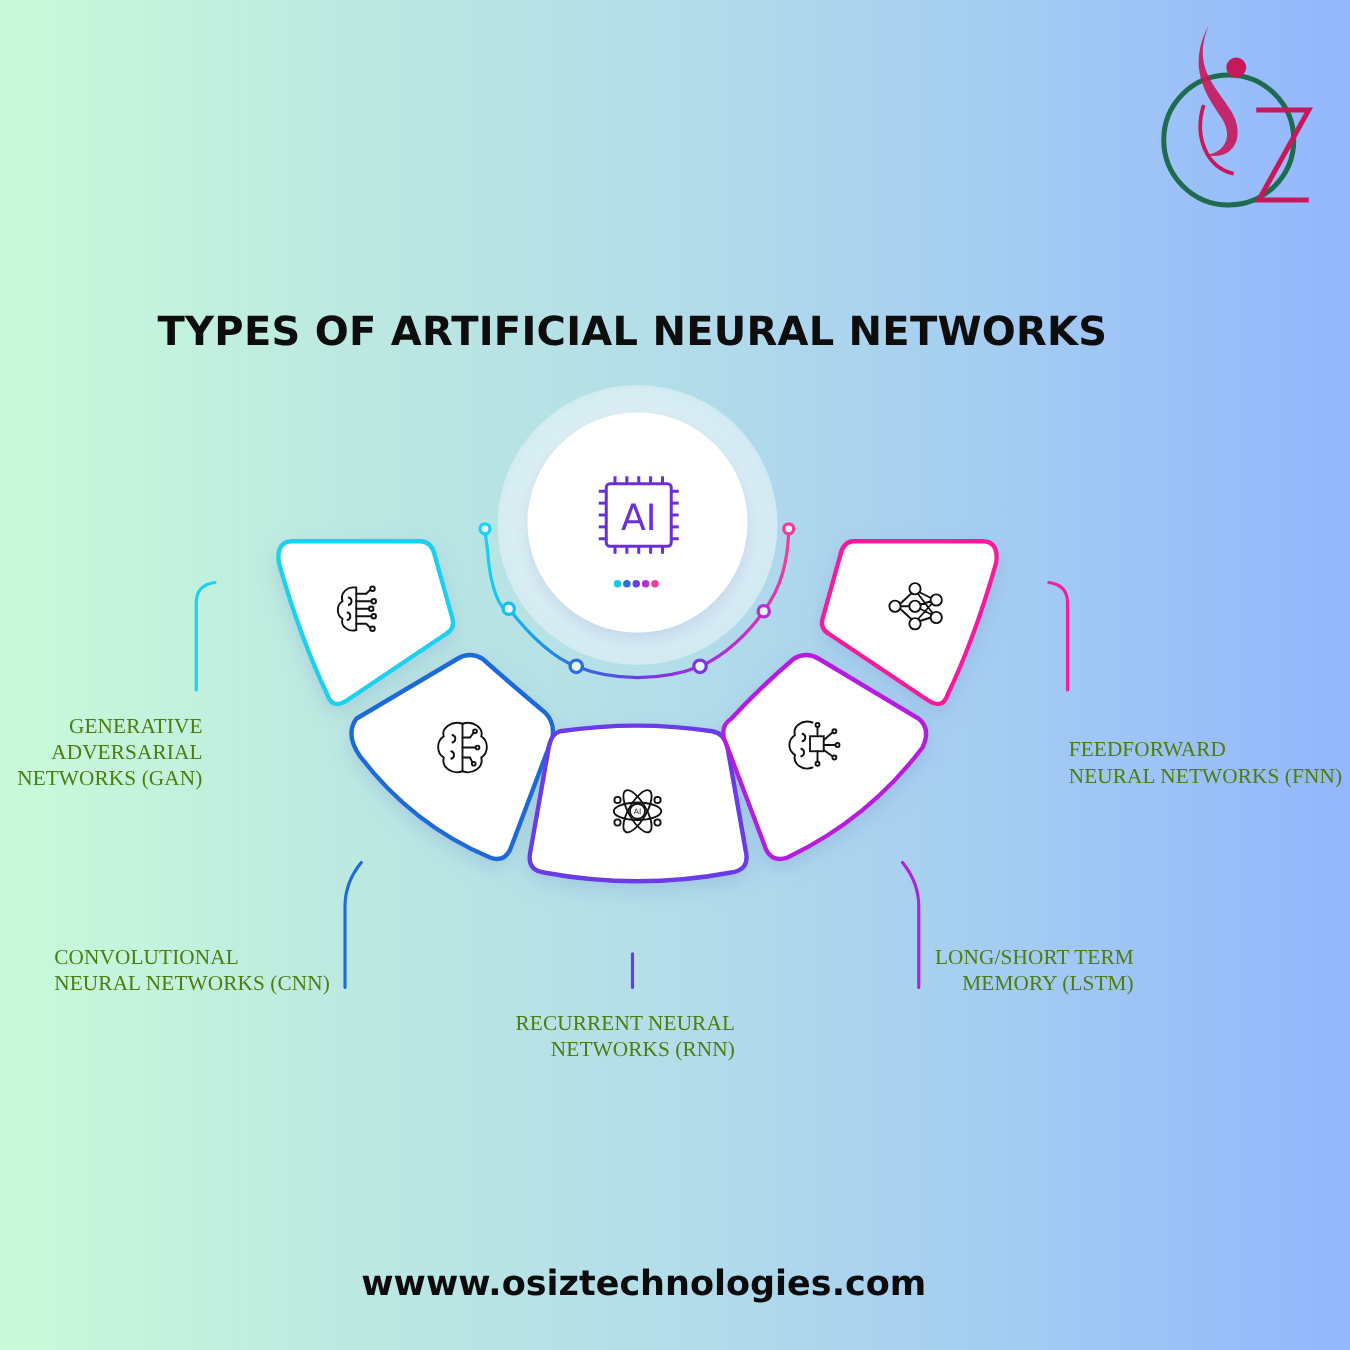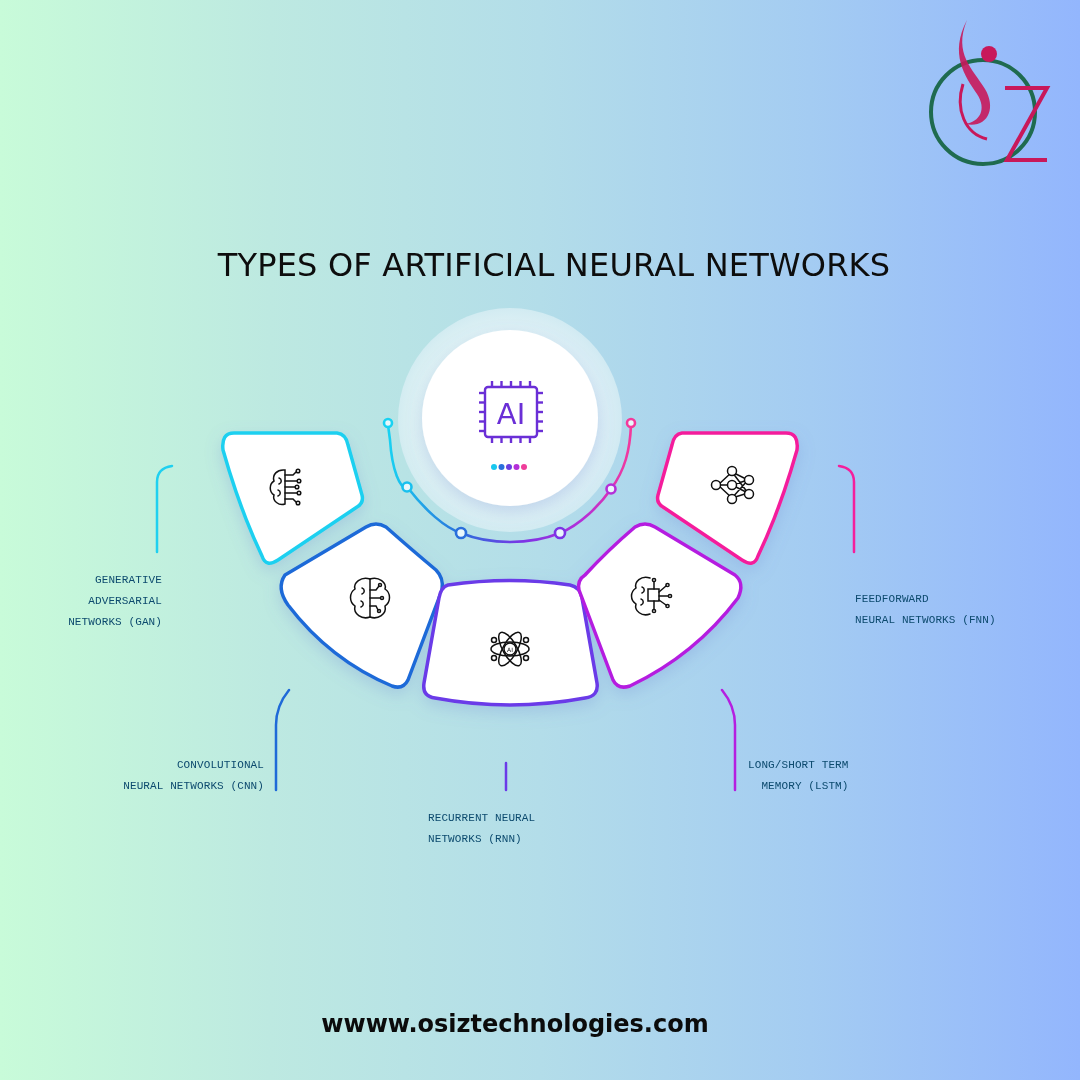"TYPES OF ARTIFICIAL NEURAL NETWORKS" #title { font-weight: normal -> bold; padding-left: 48px -> none }
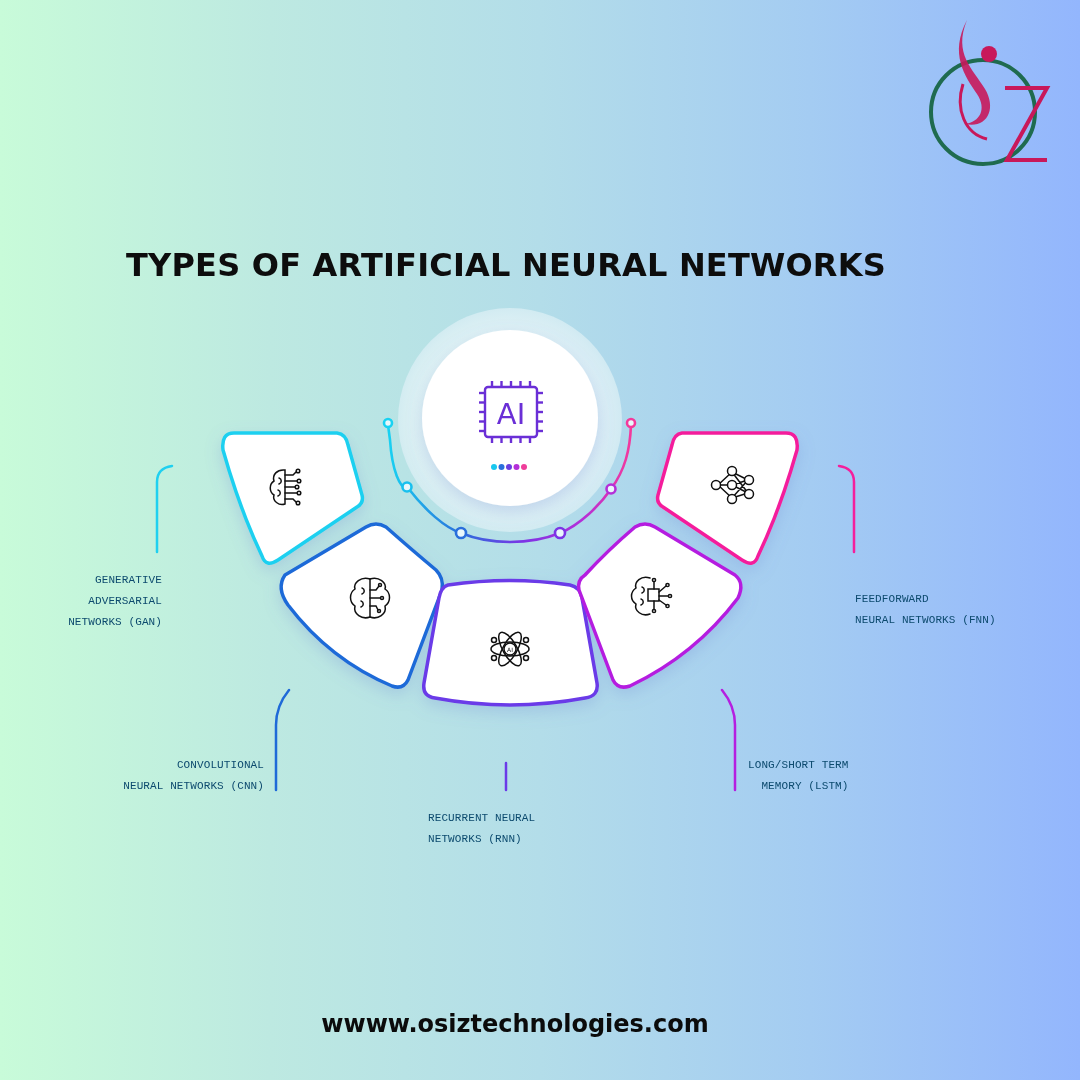"GENERATIVE" .label { color: #0c4a6e -> #4d7c0f; font-family: Liberation Mono, monospace -> Liberation Serif, serif; font-size: 11px -> 17px }
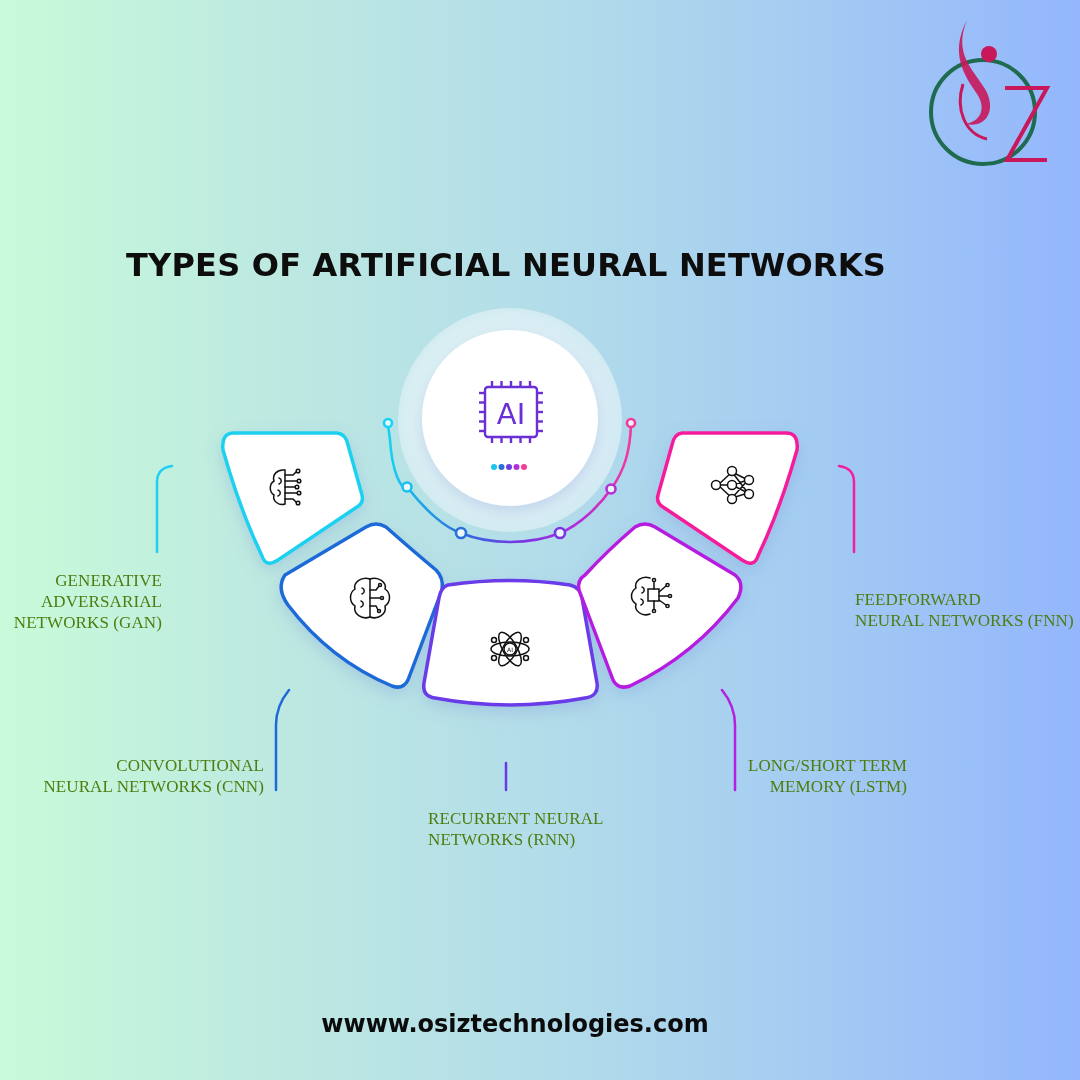"CONVOLUTIONAL" #lbl-cnn { text-align: right -> none }
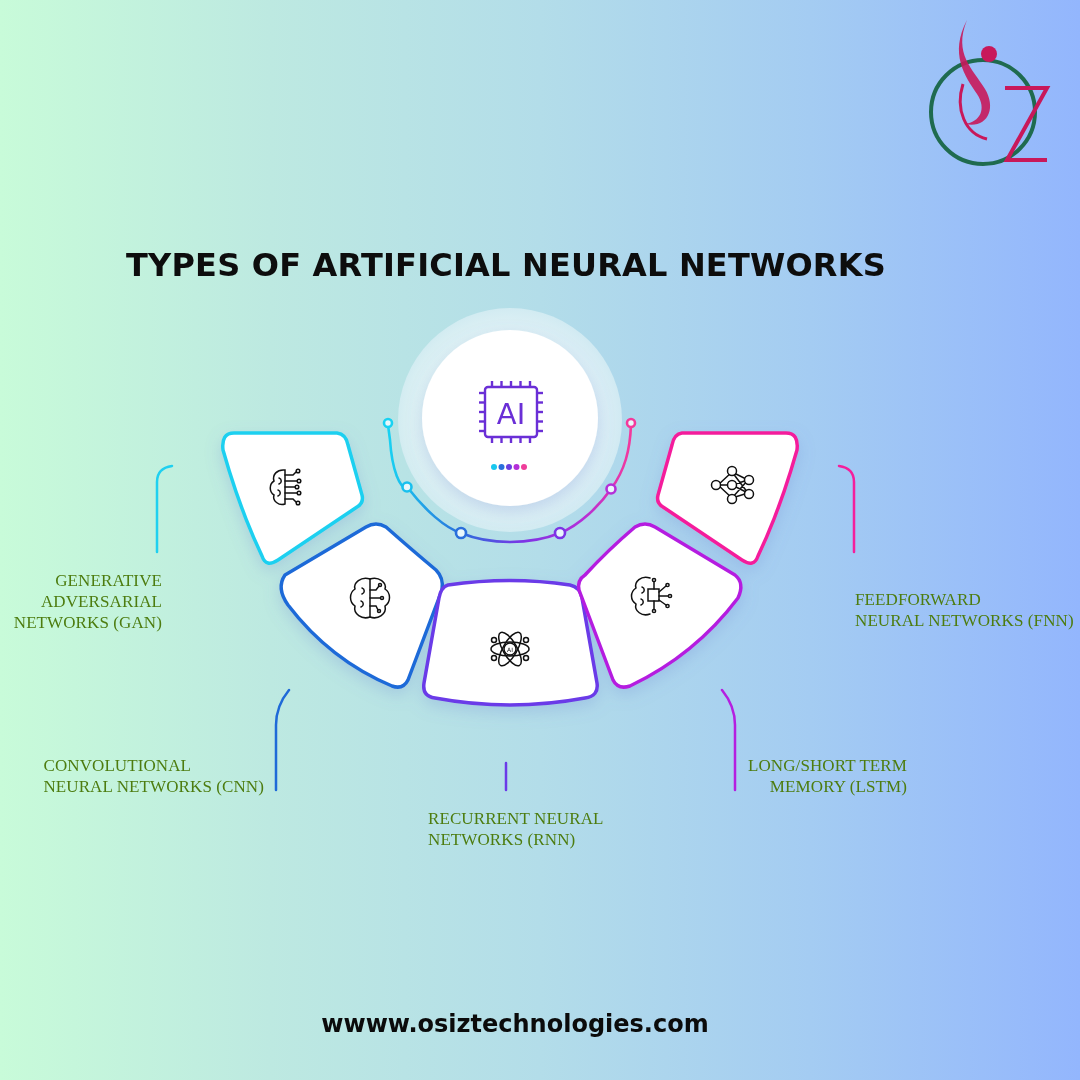"RECURRENT NEURAL" #lbl-rnn { left: 428px -> 388px; text-align: left -> right }
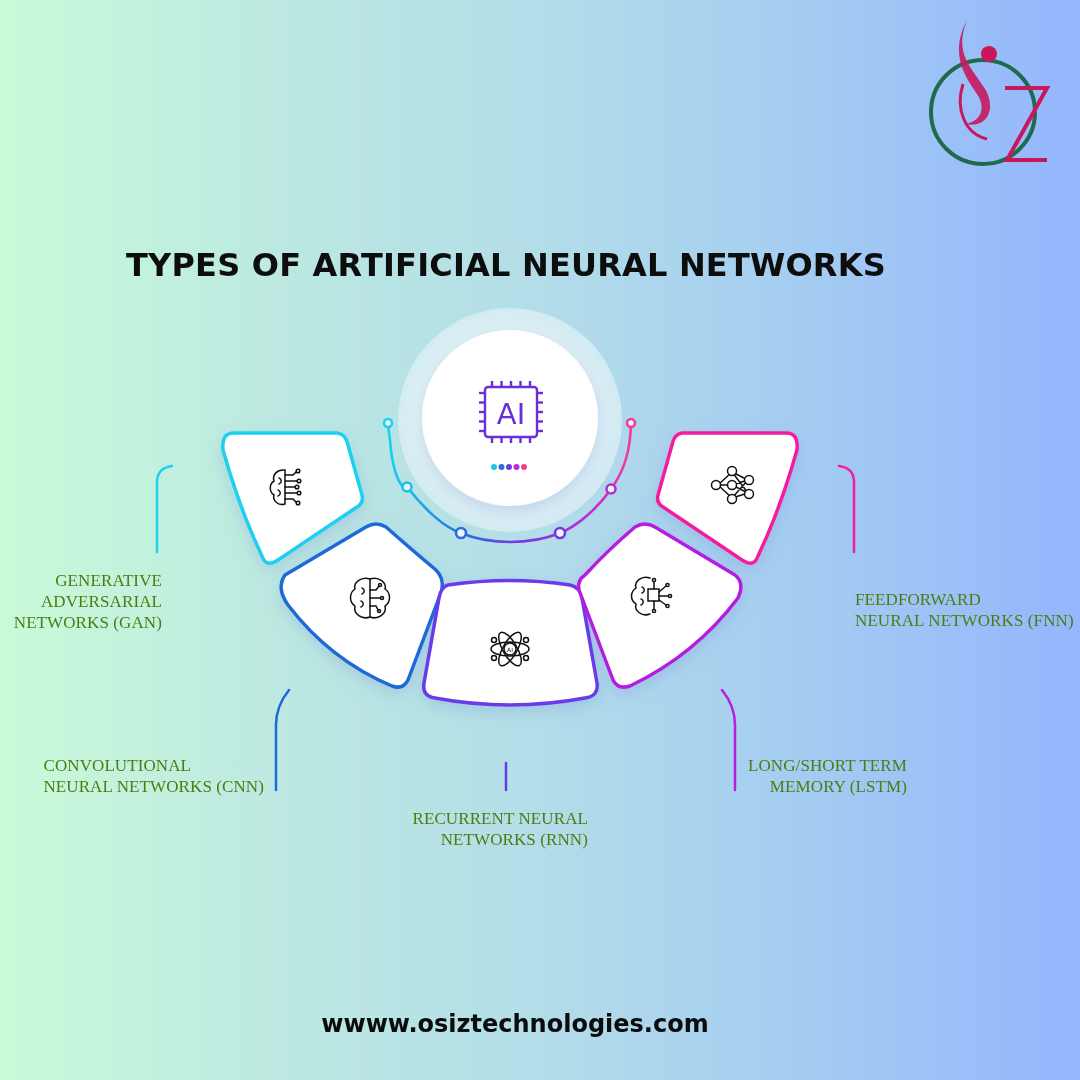"wwww.osiztechnologies.com" #website { font-size: 24px -> 28px }
